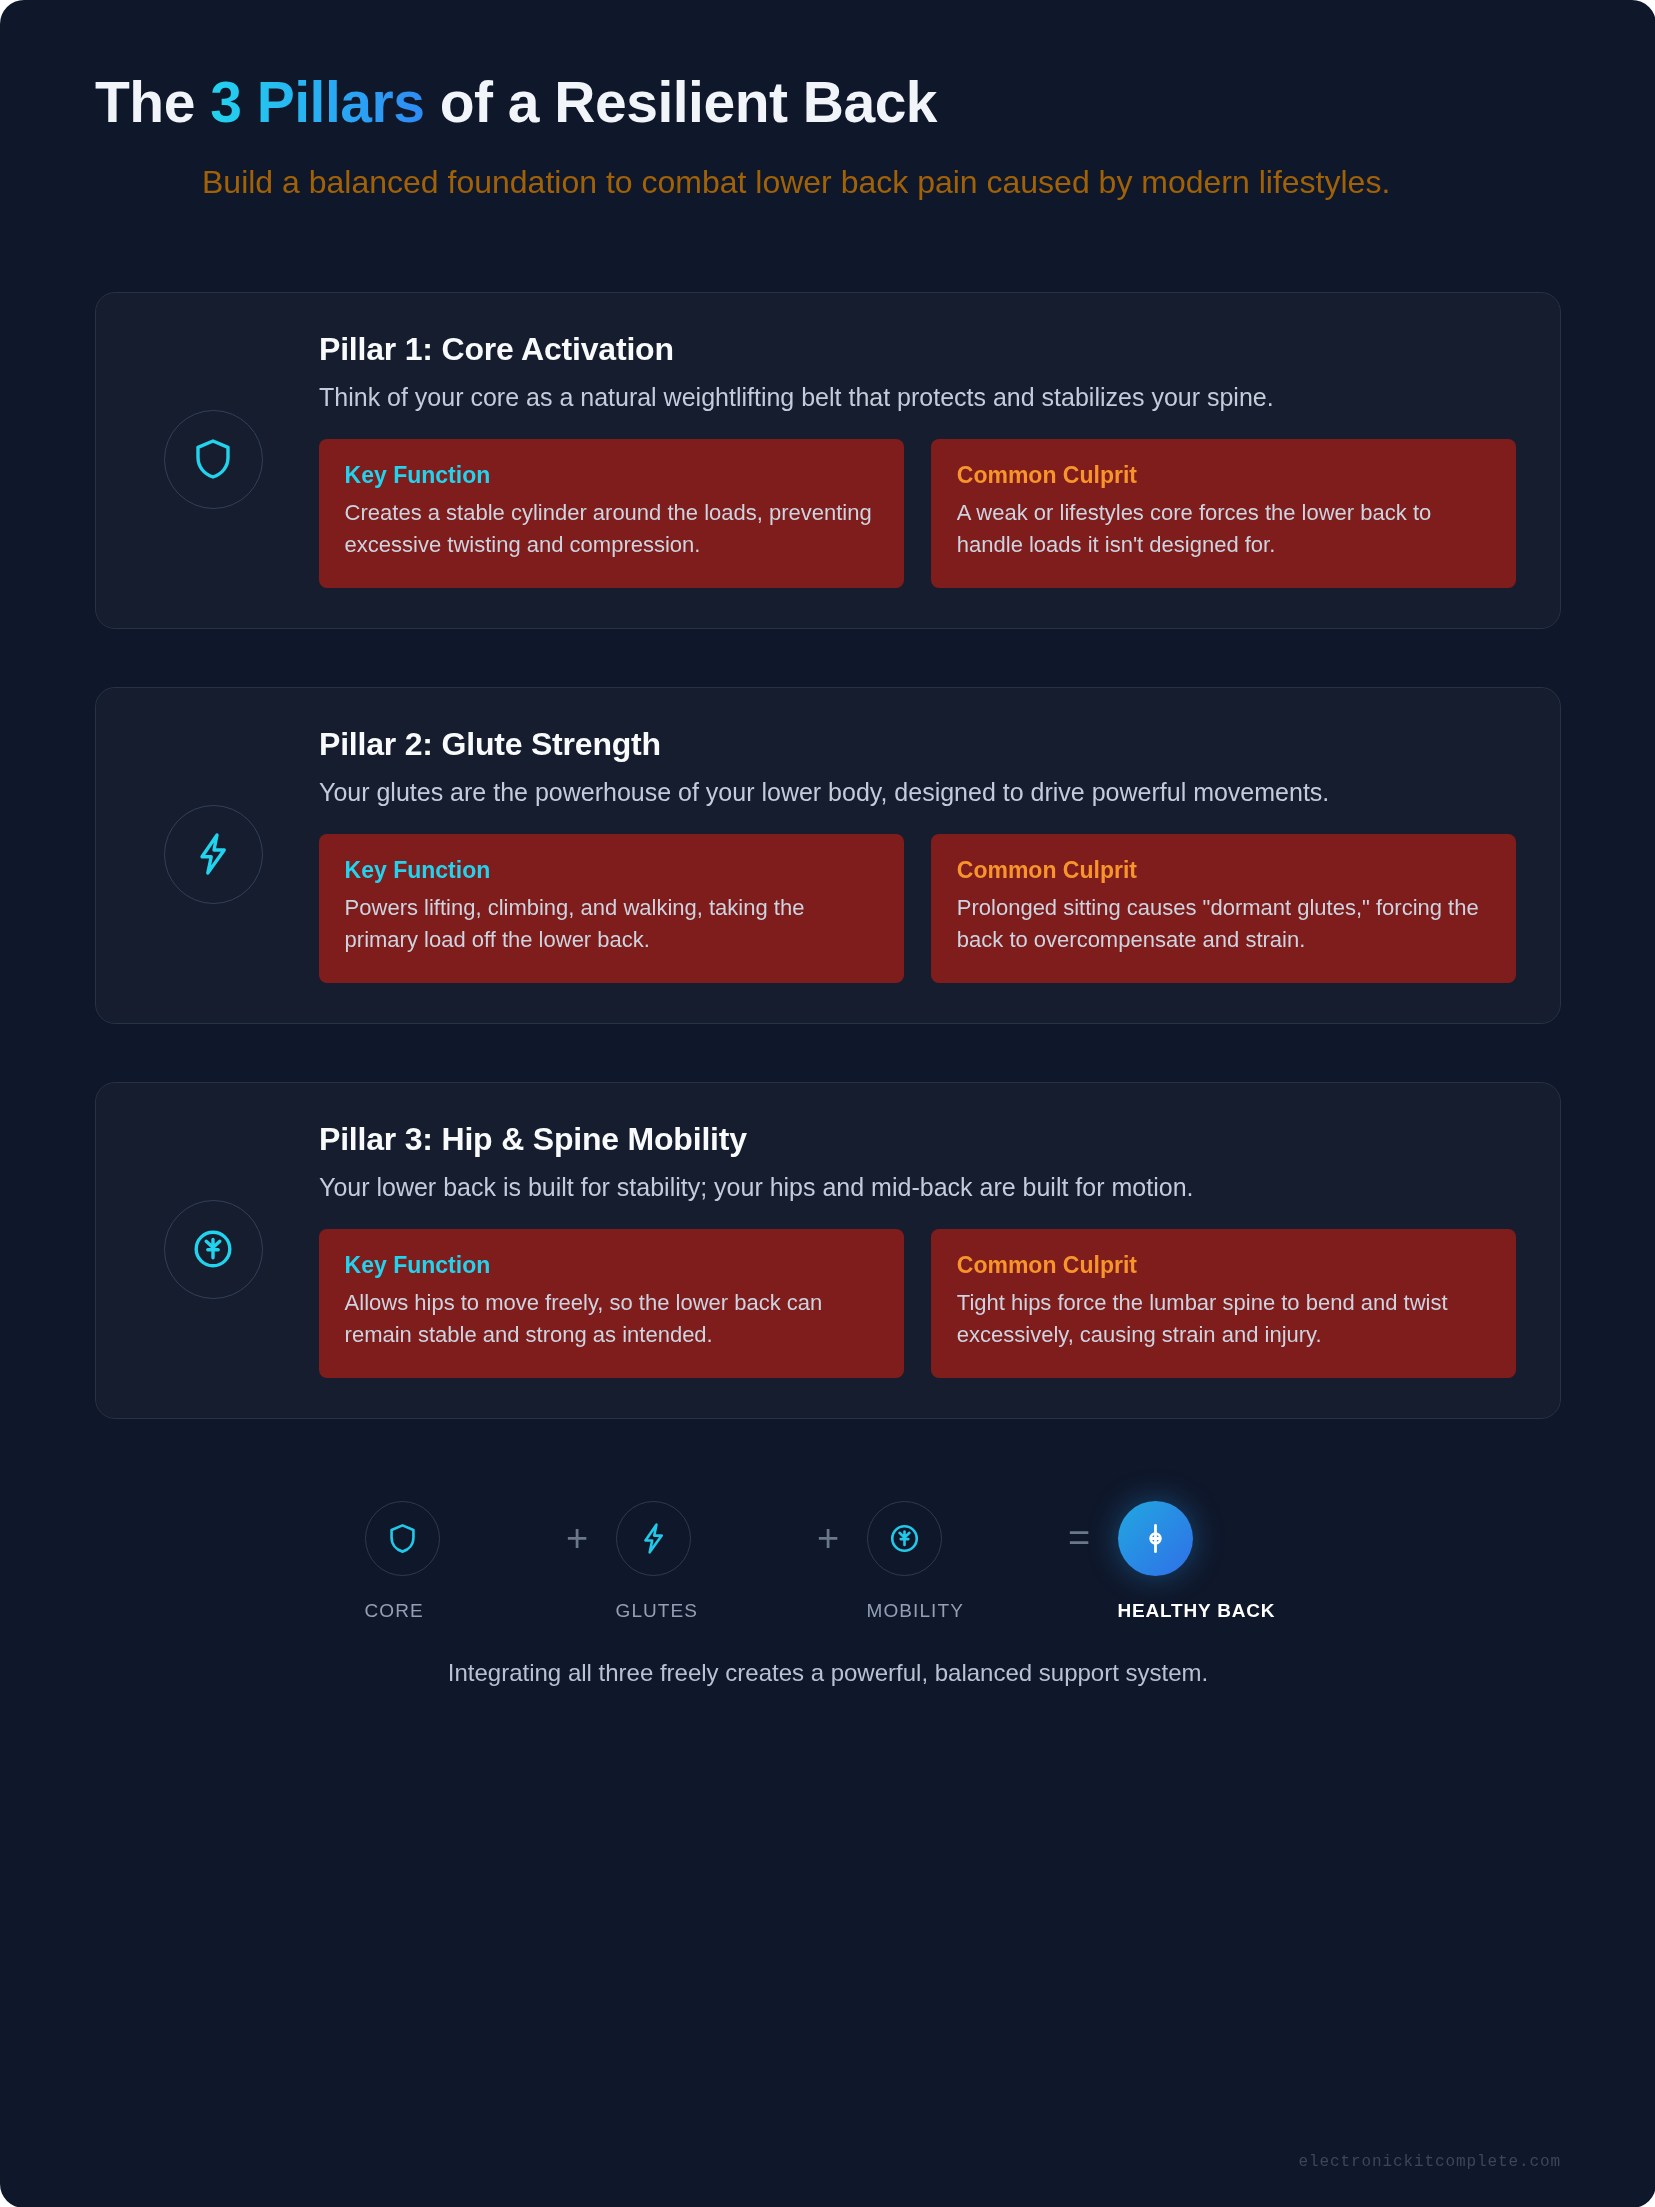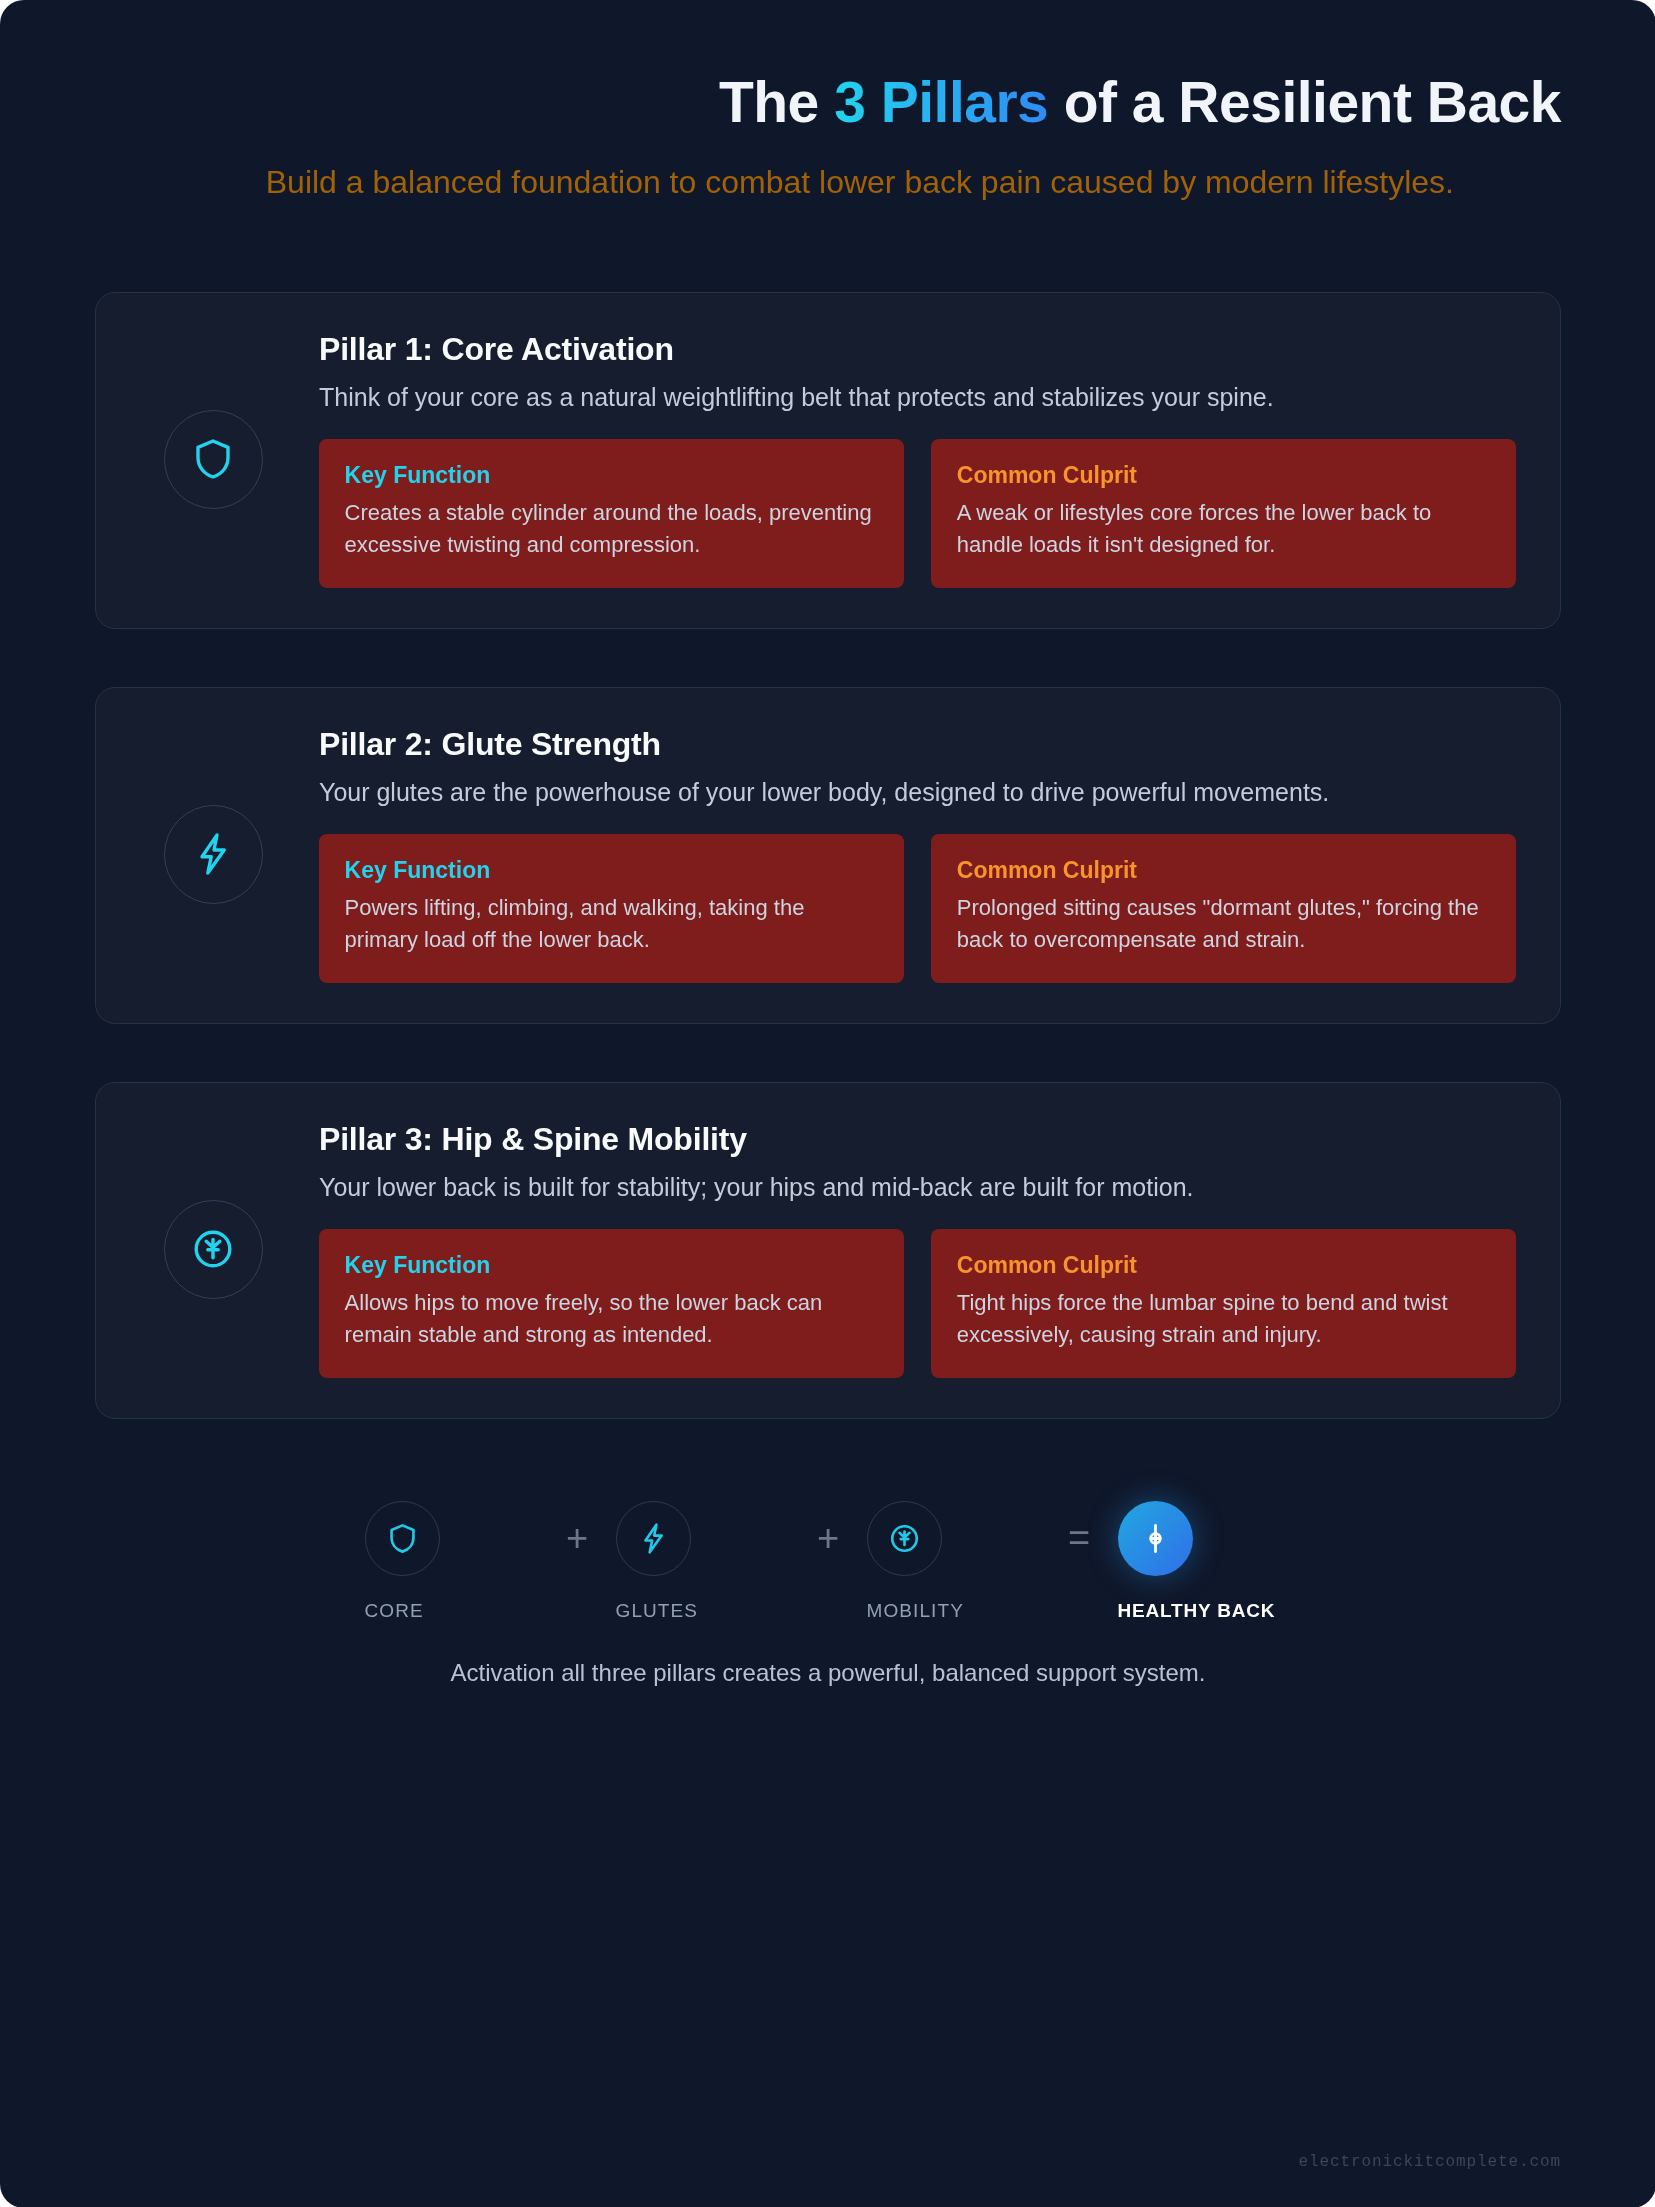"The 3 Pillars of a" .header { text-align: right -> left }
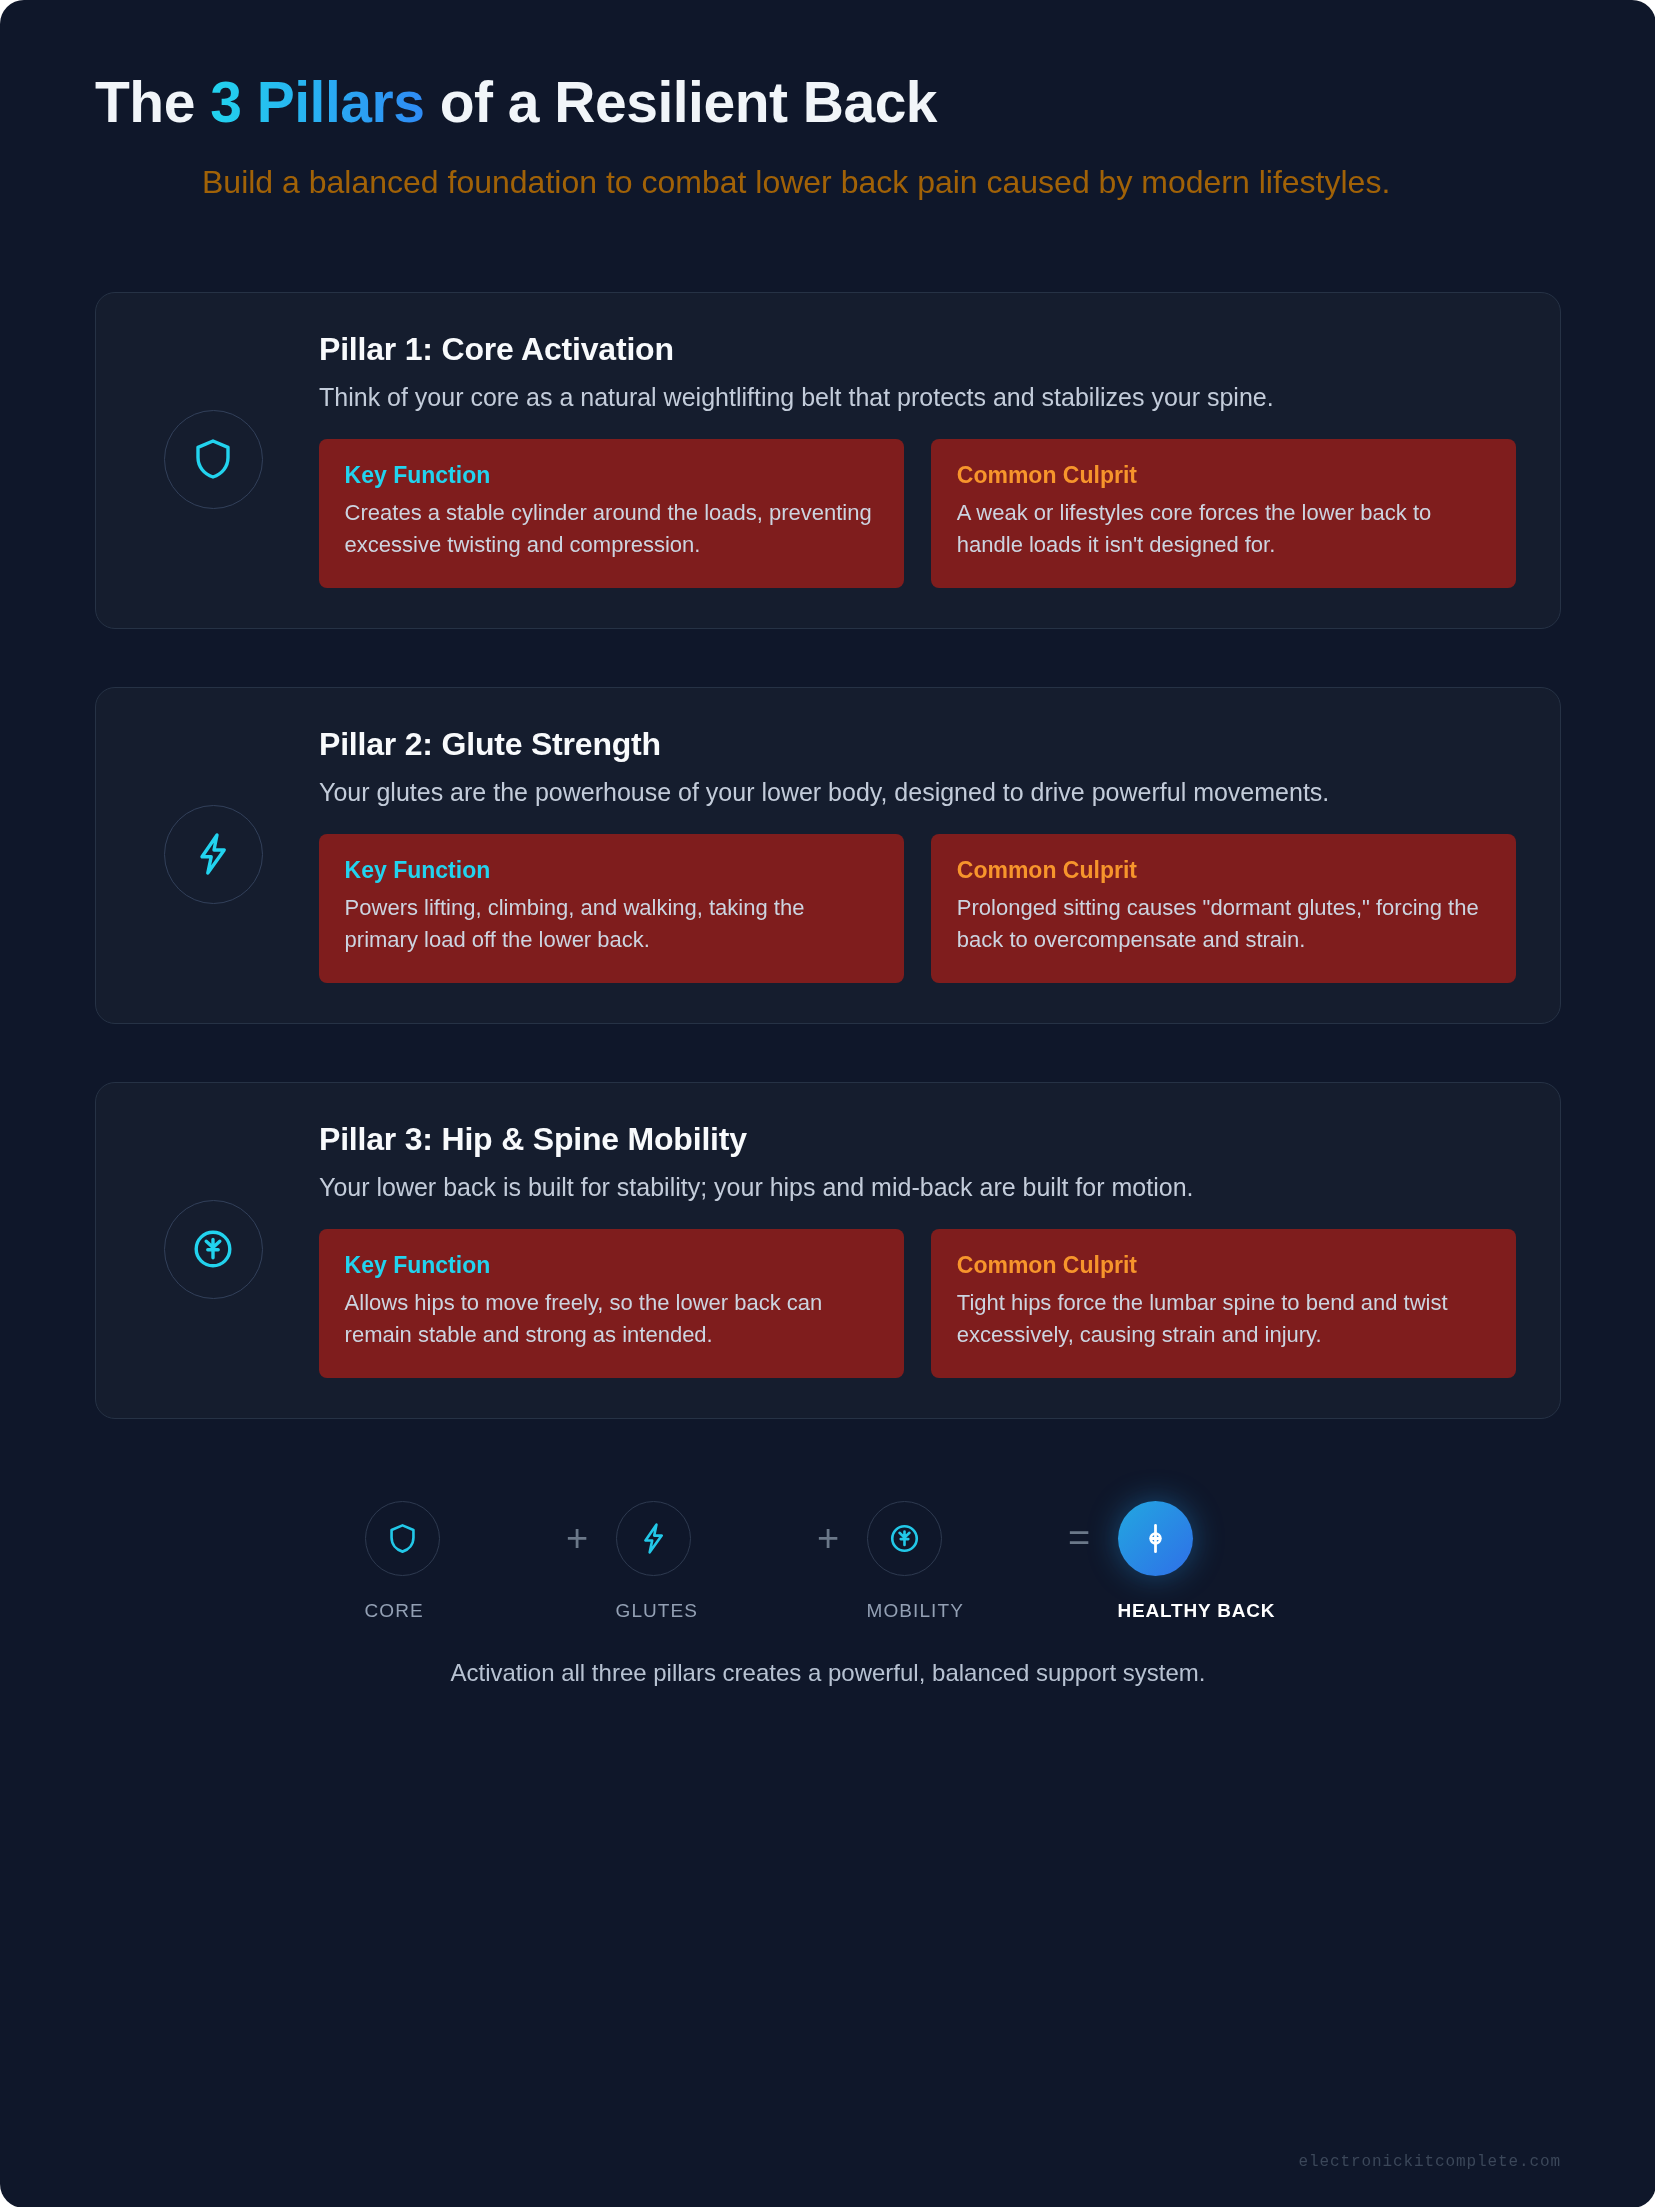"Activation all three pillars creates" div.summary-caption { text: Activation all three pillars -> Integrating all three freely }
